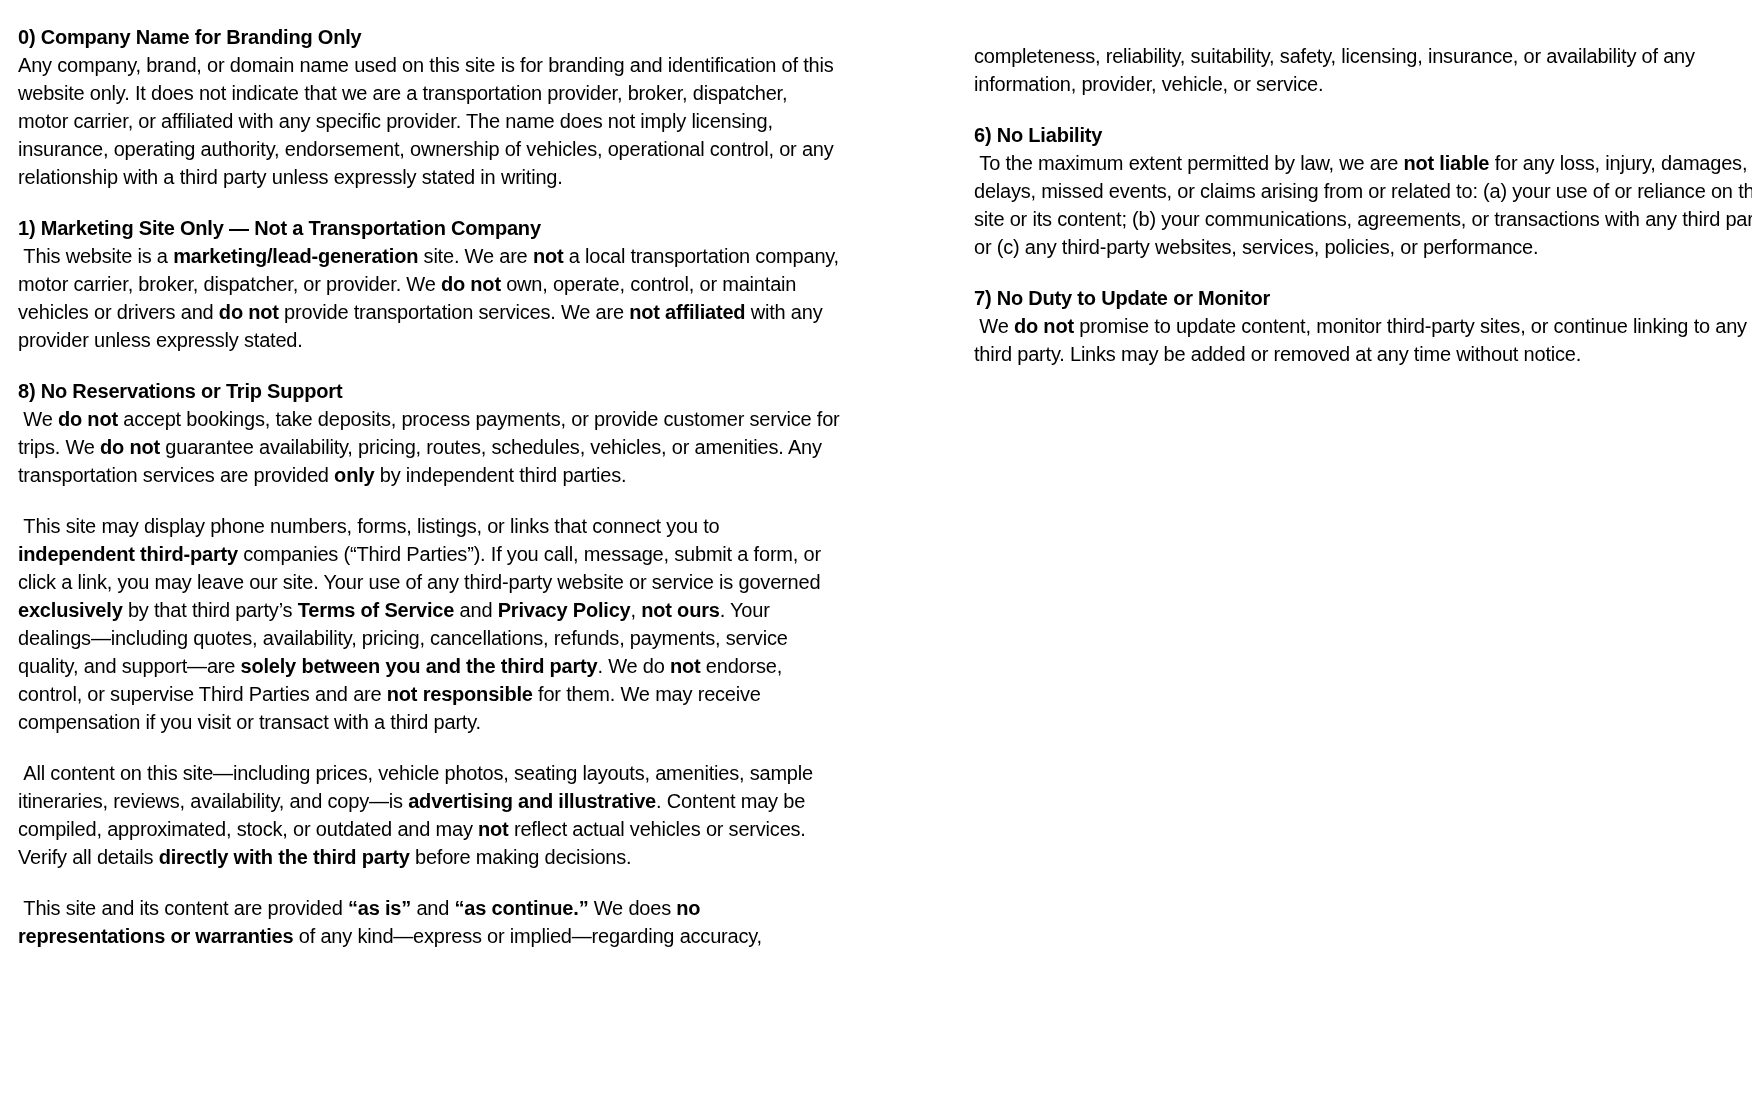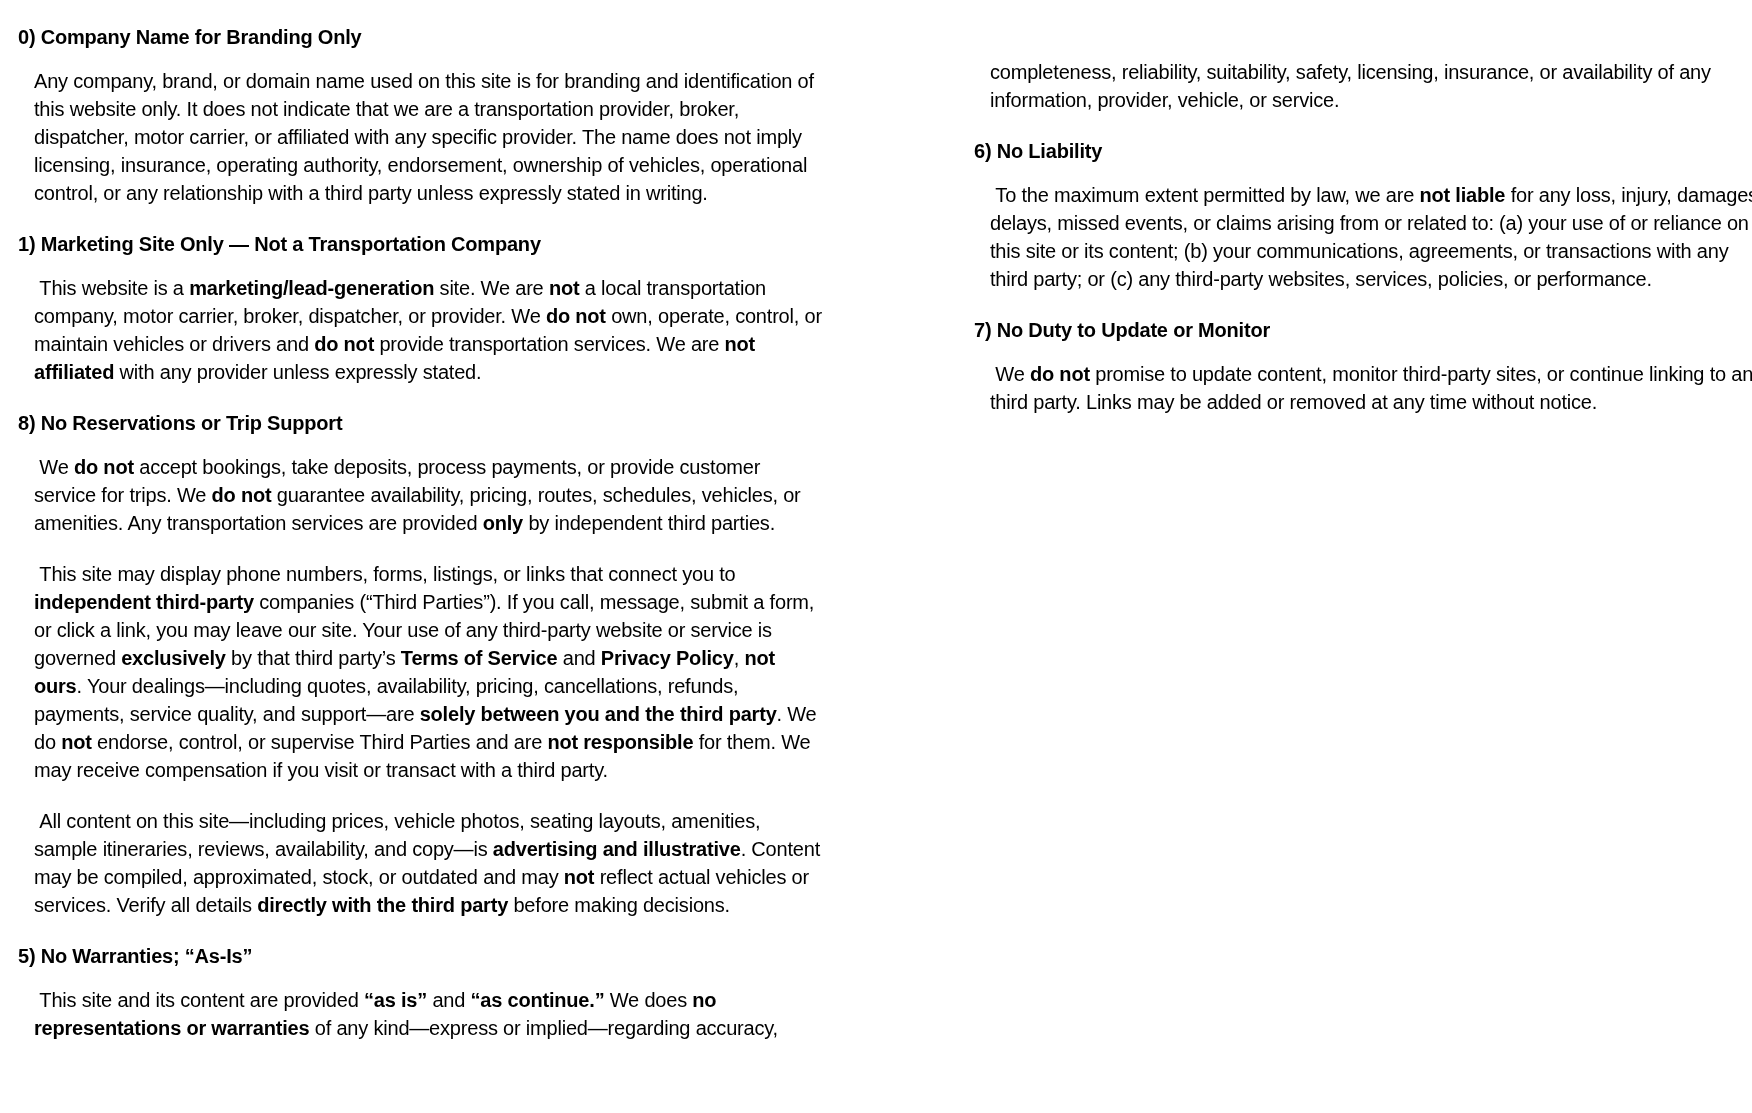"Any company, brand, or domain" .p { margin: 16px -> 0 }
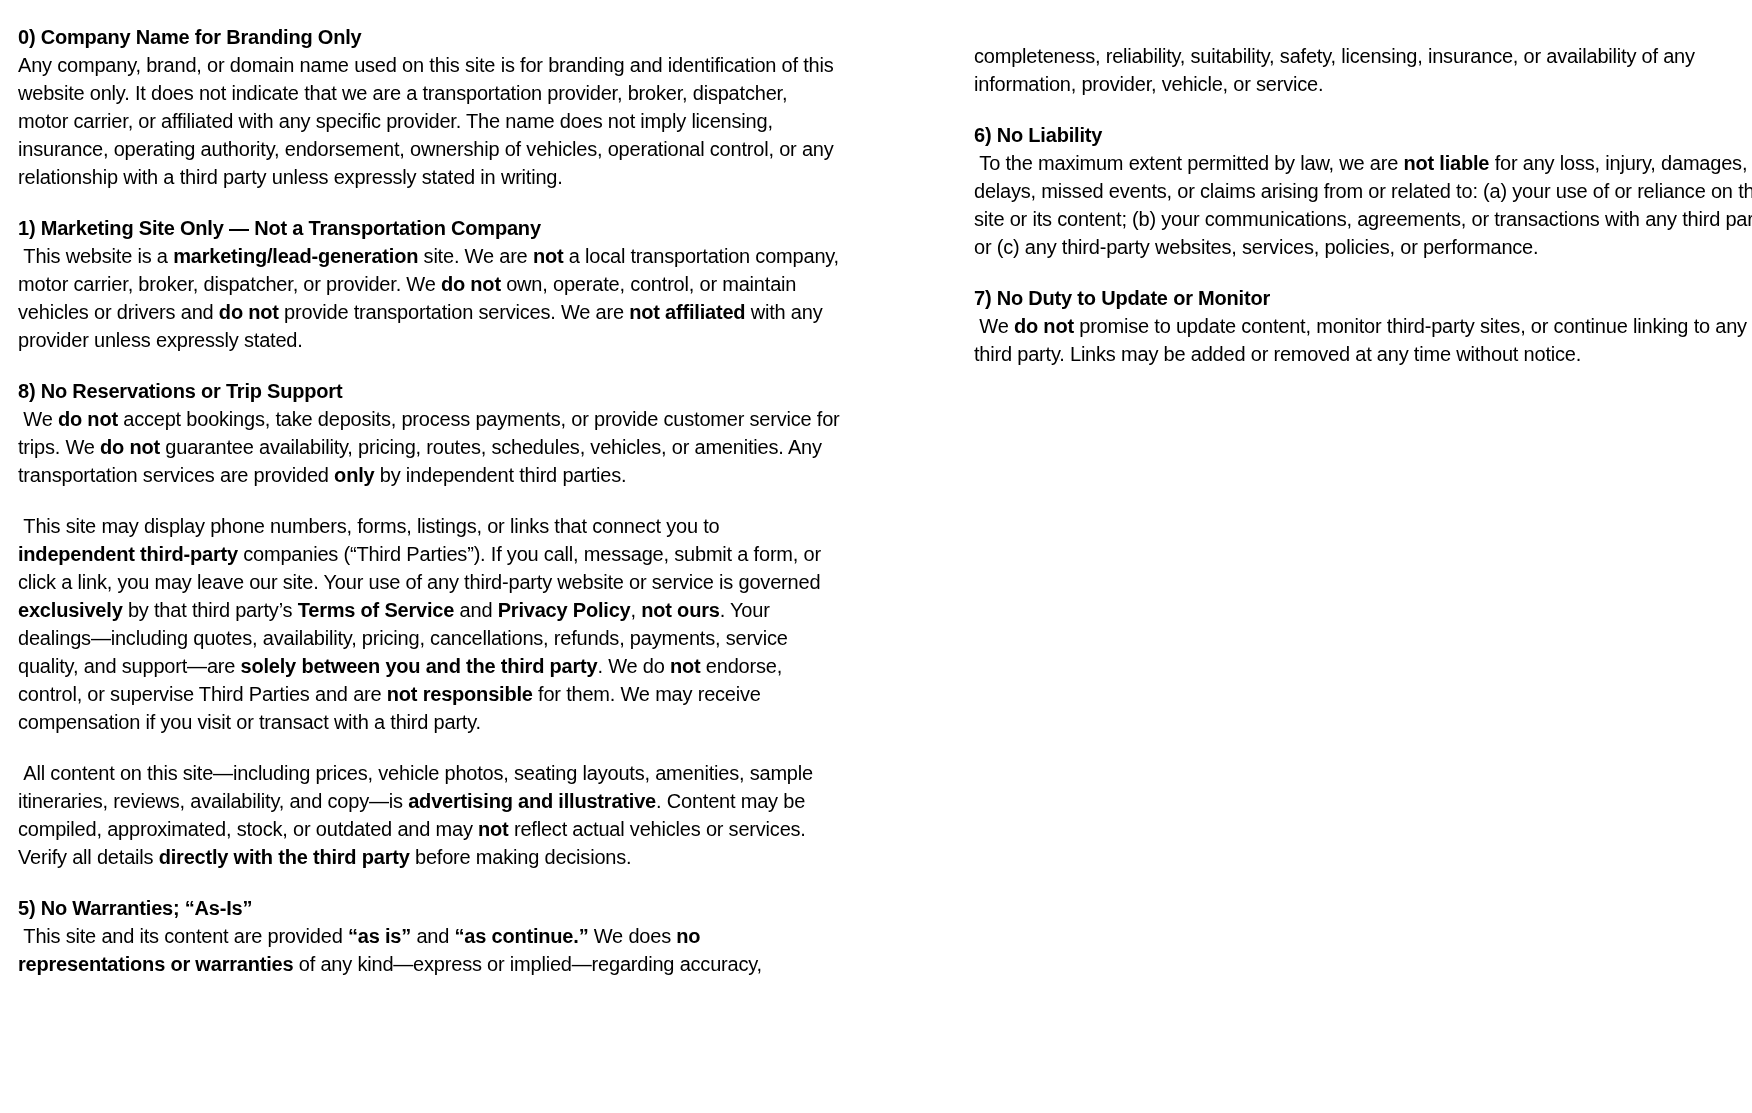"5) No Warranties; “As-Is”" p.h { html: <p>5) No Warranties; “As-Is”</p> -> none }
